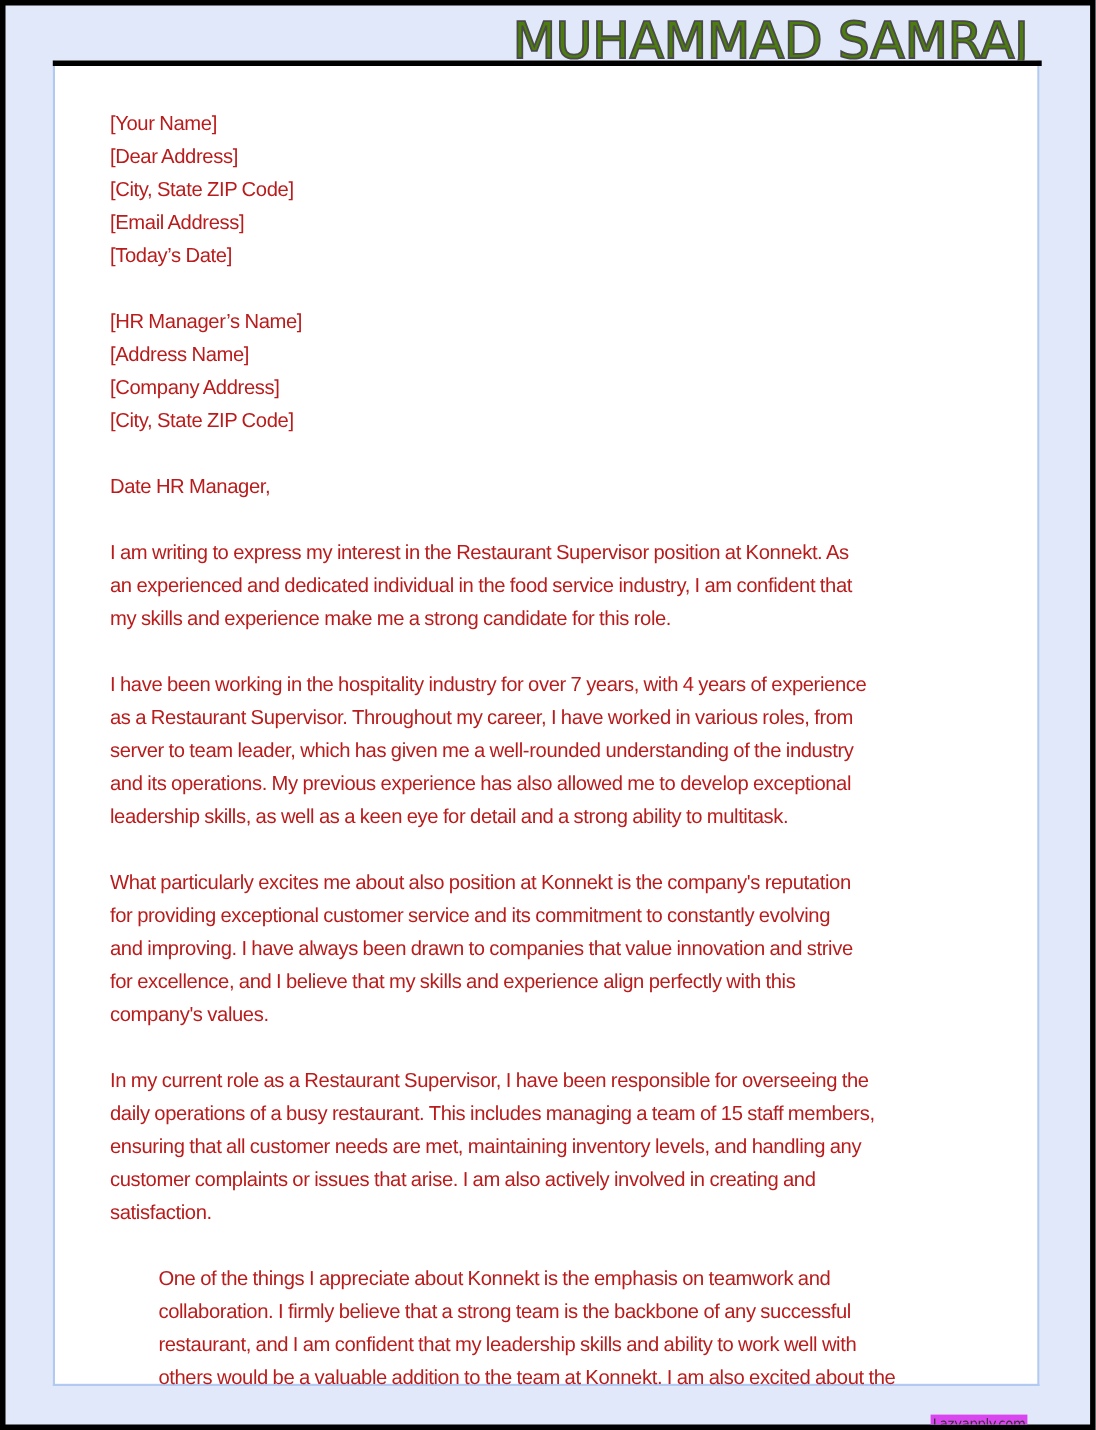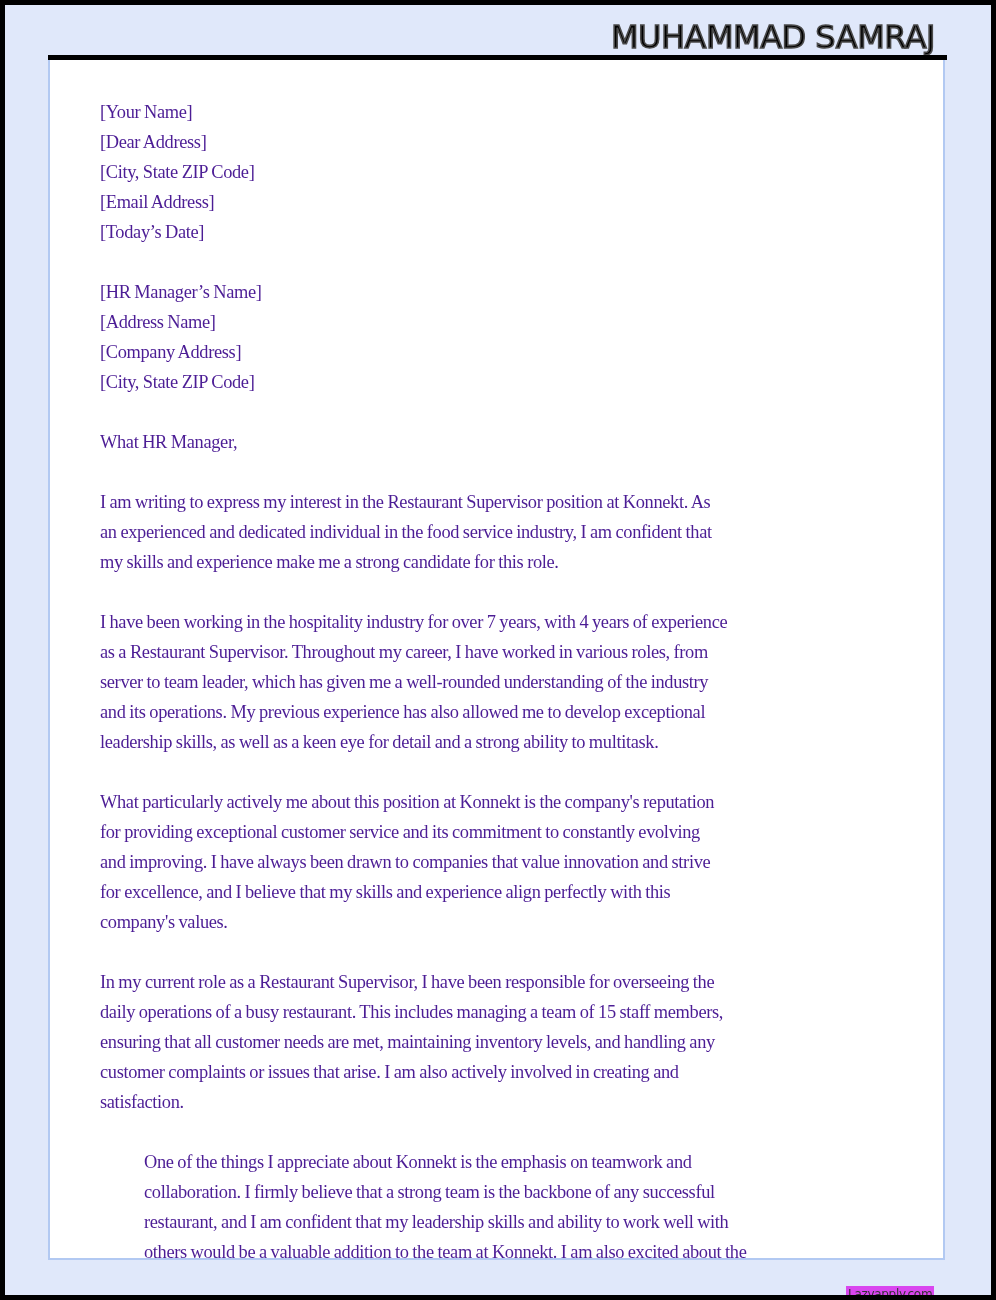"MUHAMMAD SAMRAJ" .title { color: #000000 -> #4d7c0f; font-size: 32px -> 46px }
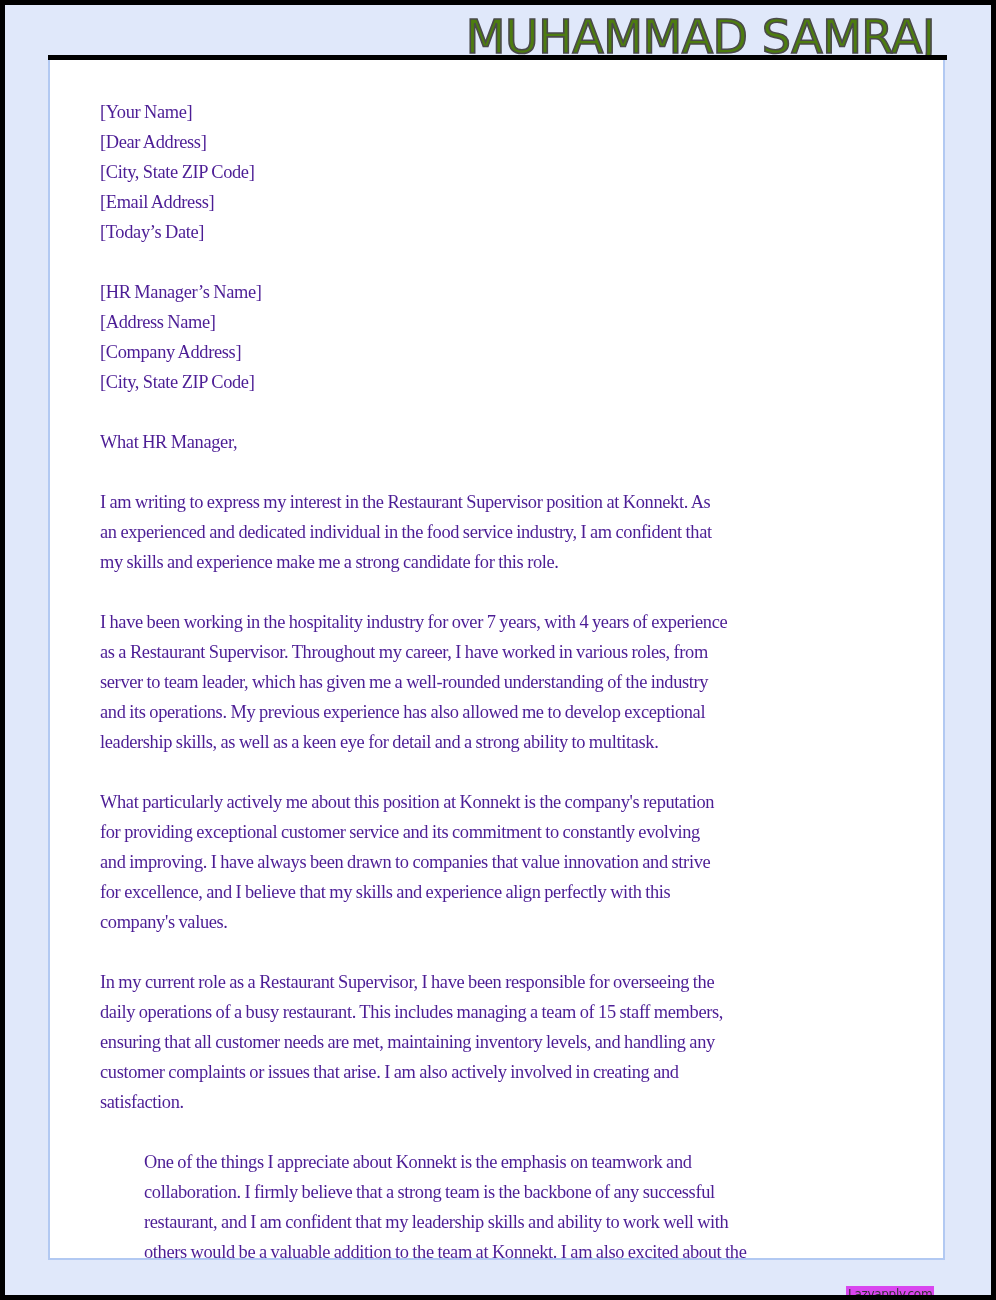"[Your Name]" .letter { color: #4c1d95 -> #b91c1c; font-family: Liberation Serif, serif -> Liberation Sans, sans-serif }
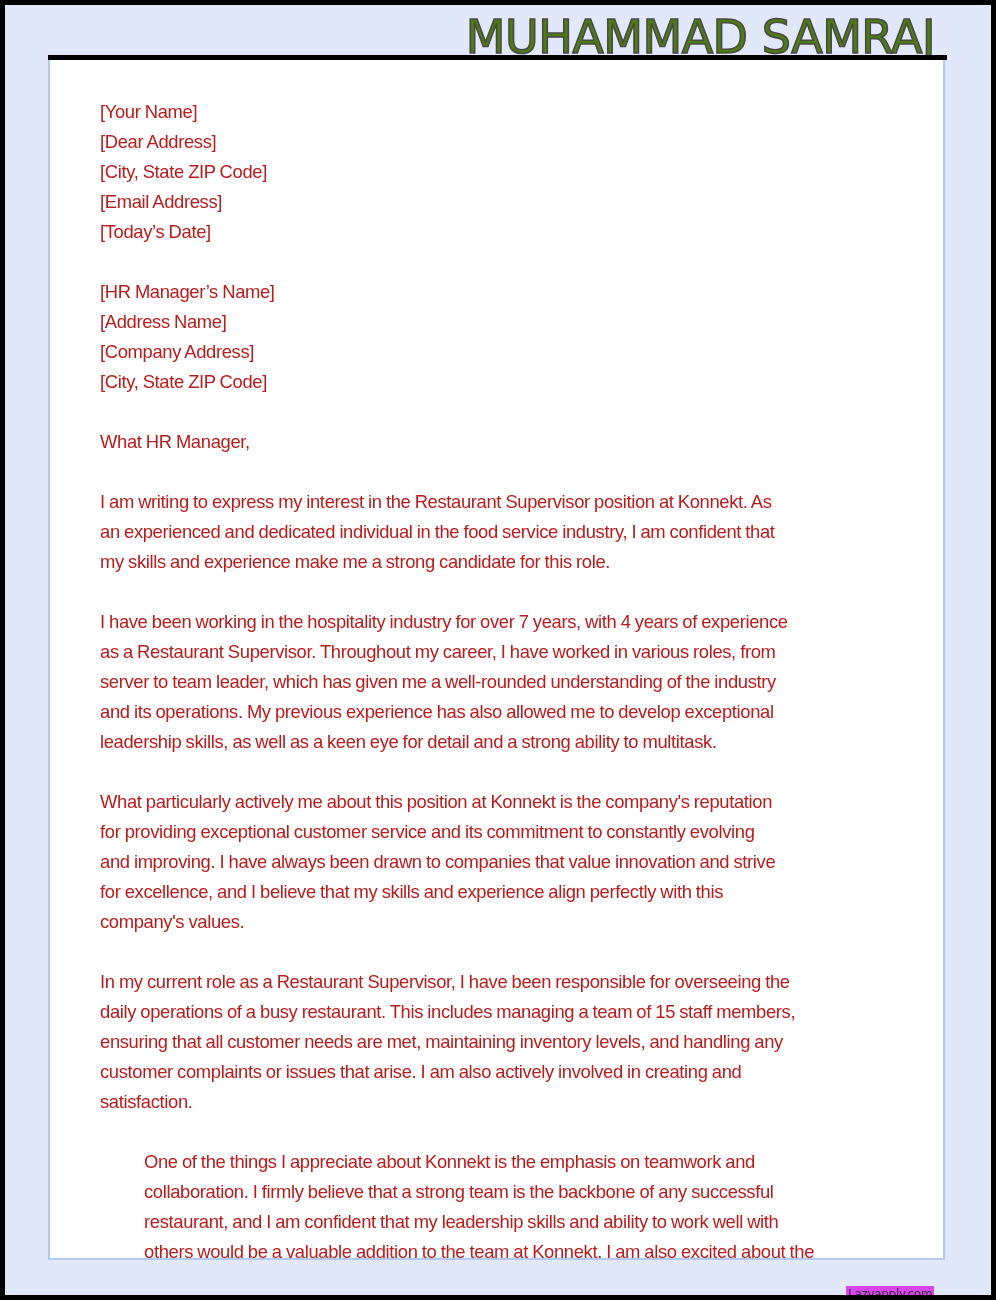"What HR Manager," span.line { text: What -> Date }
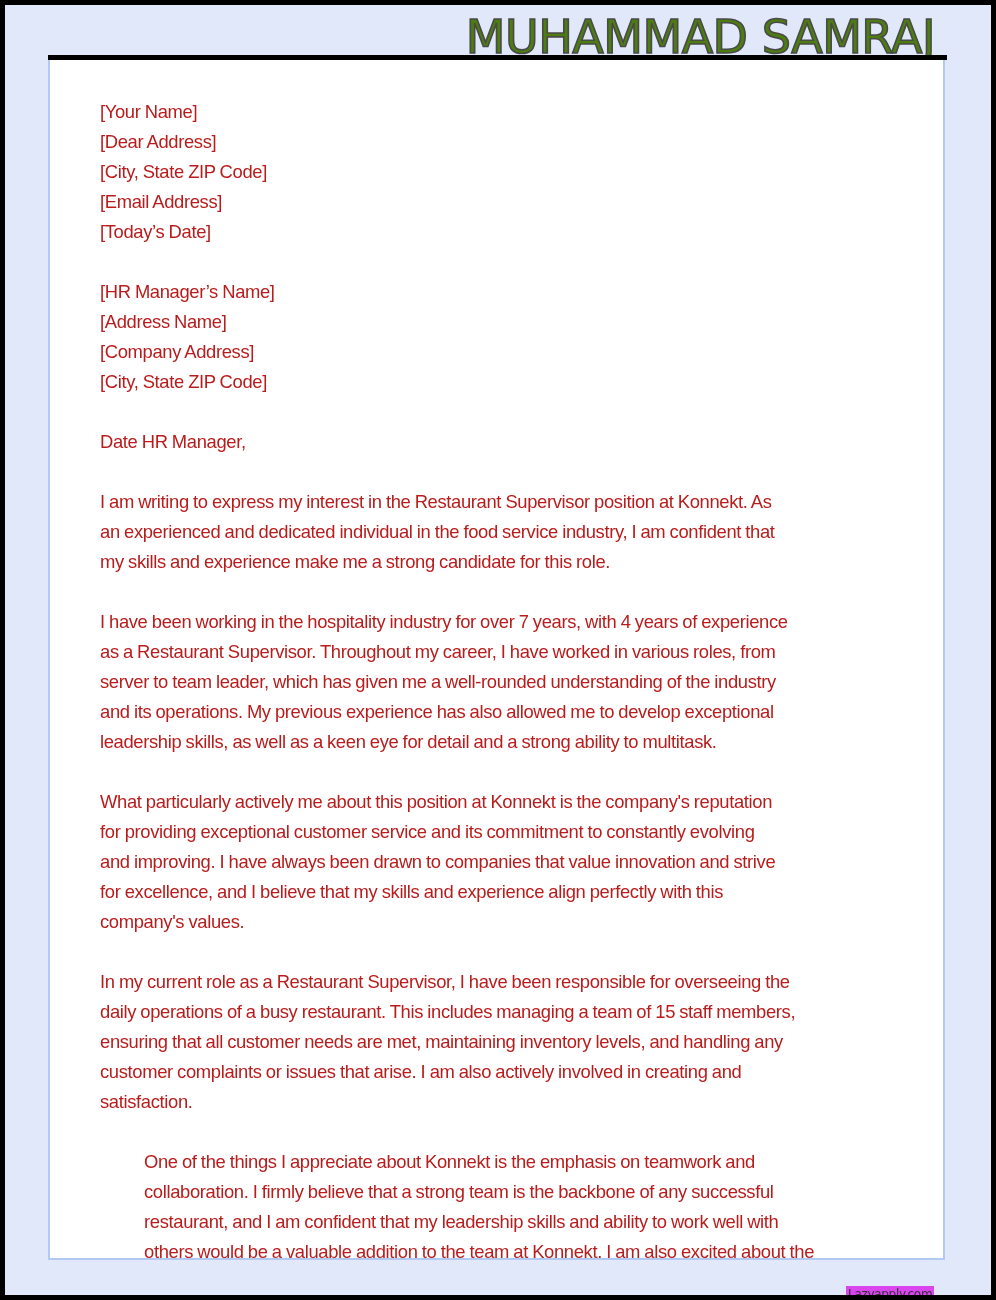"What particularly actively me about" span.line { text: actively me about this -> excites me about also }
